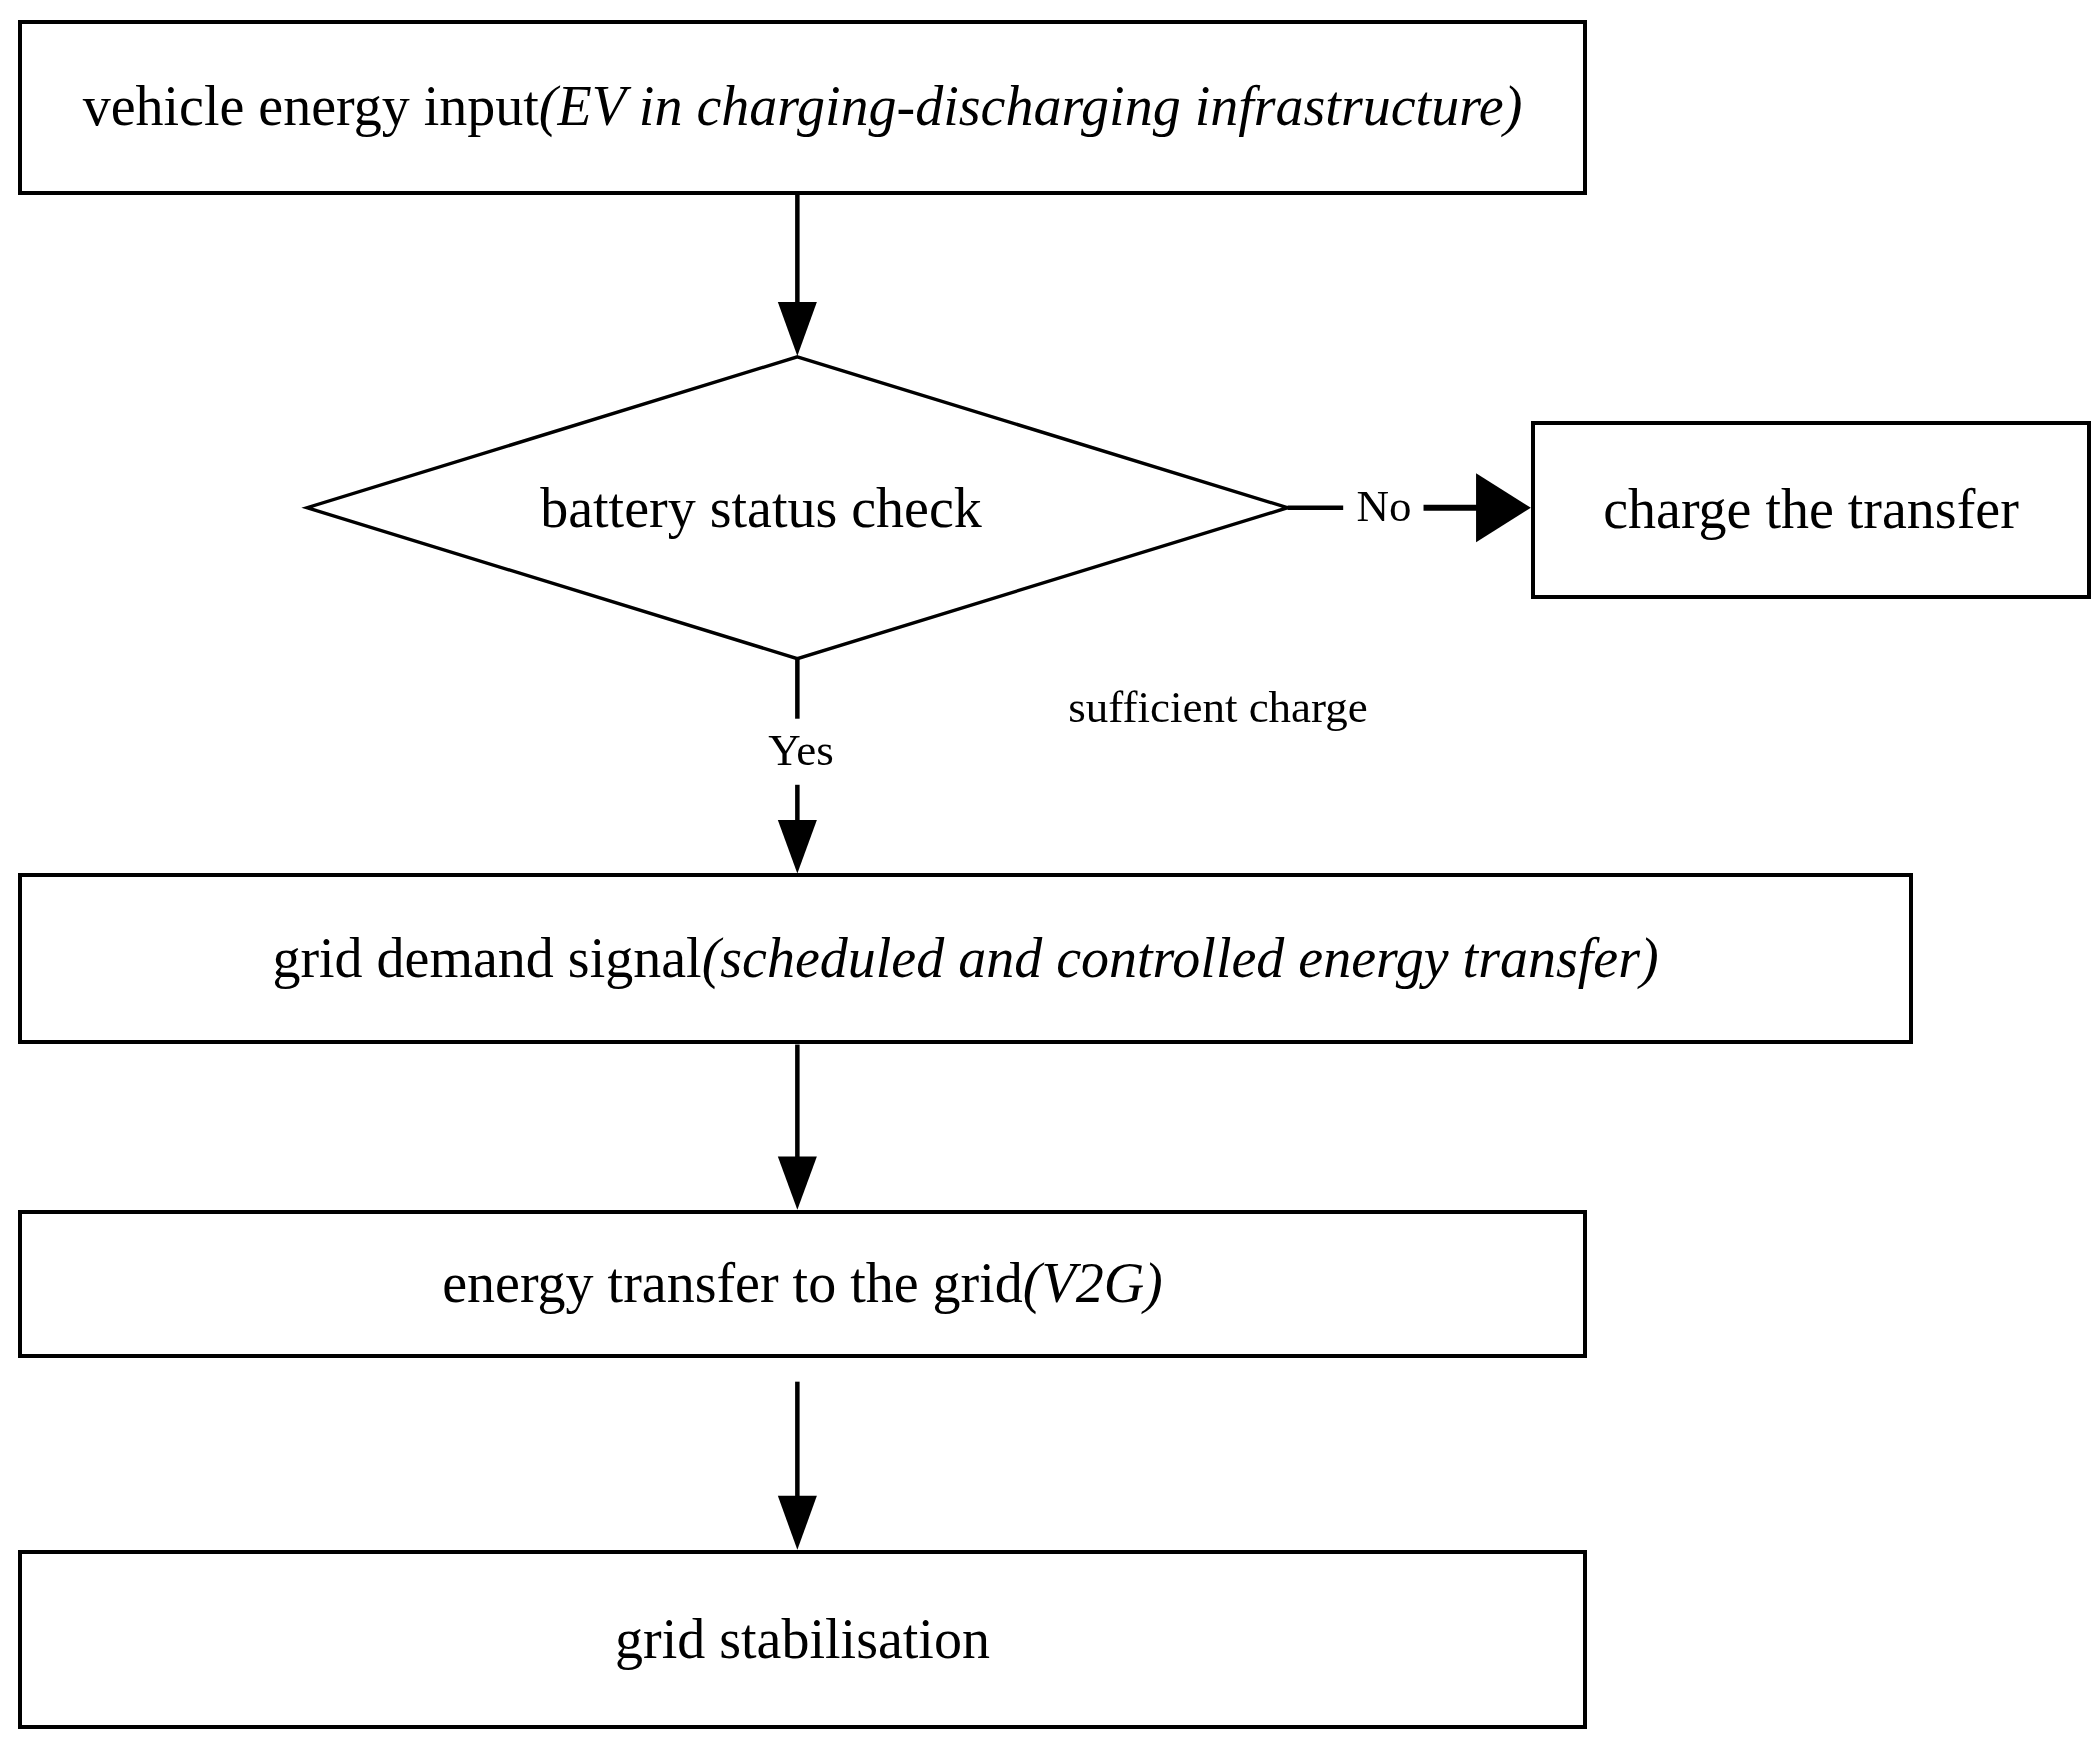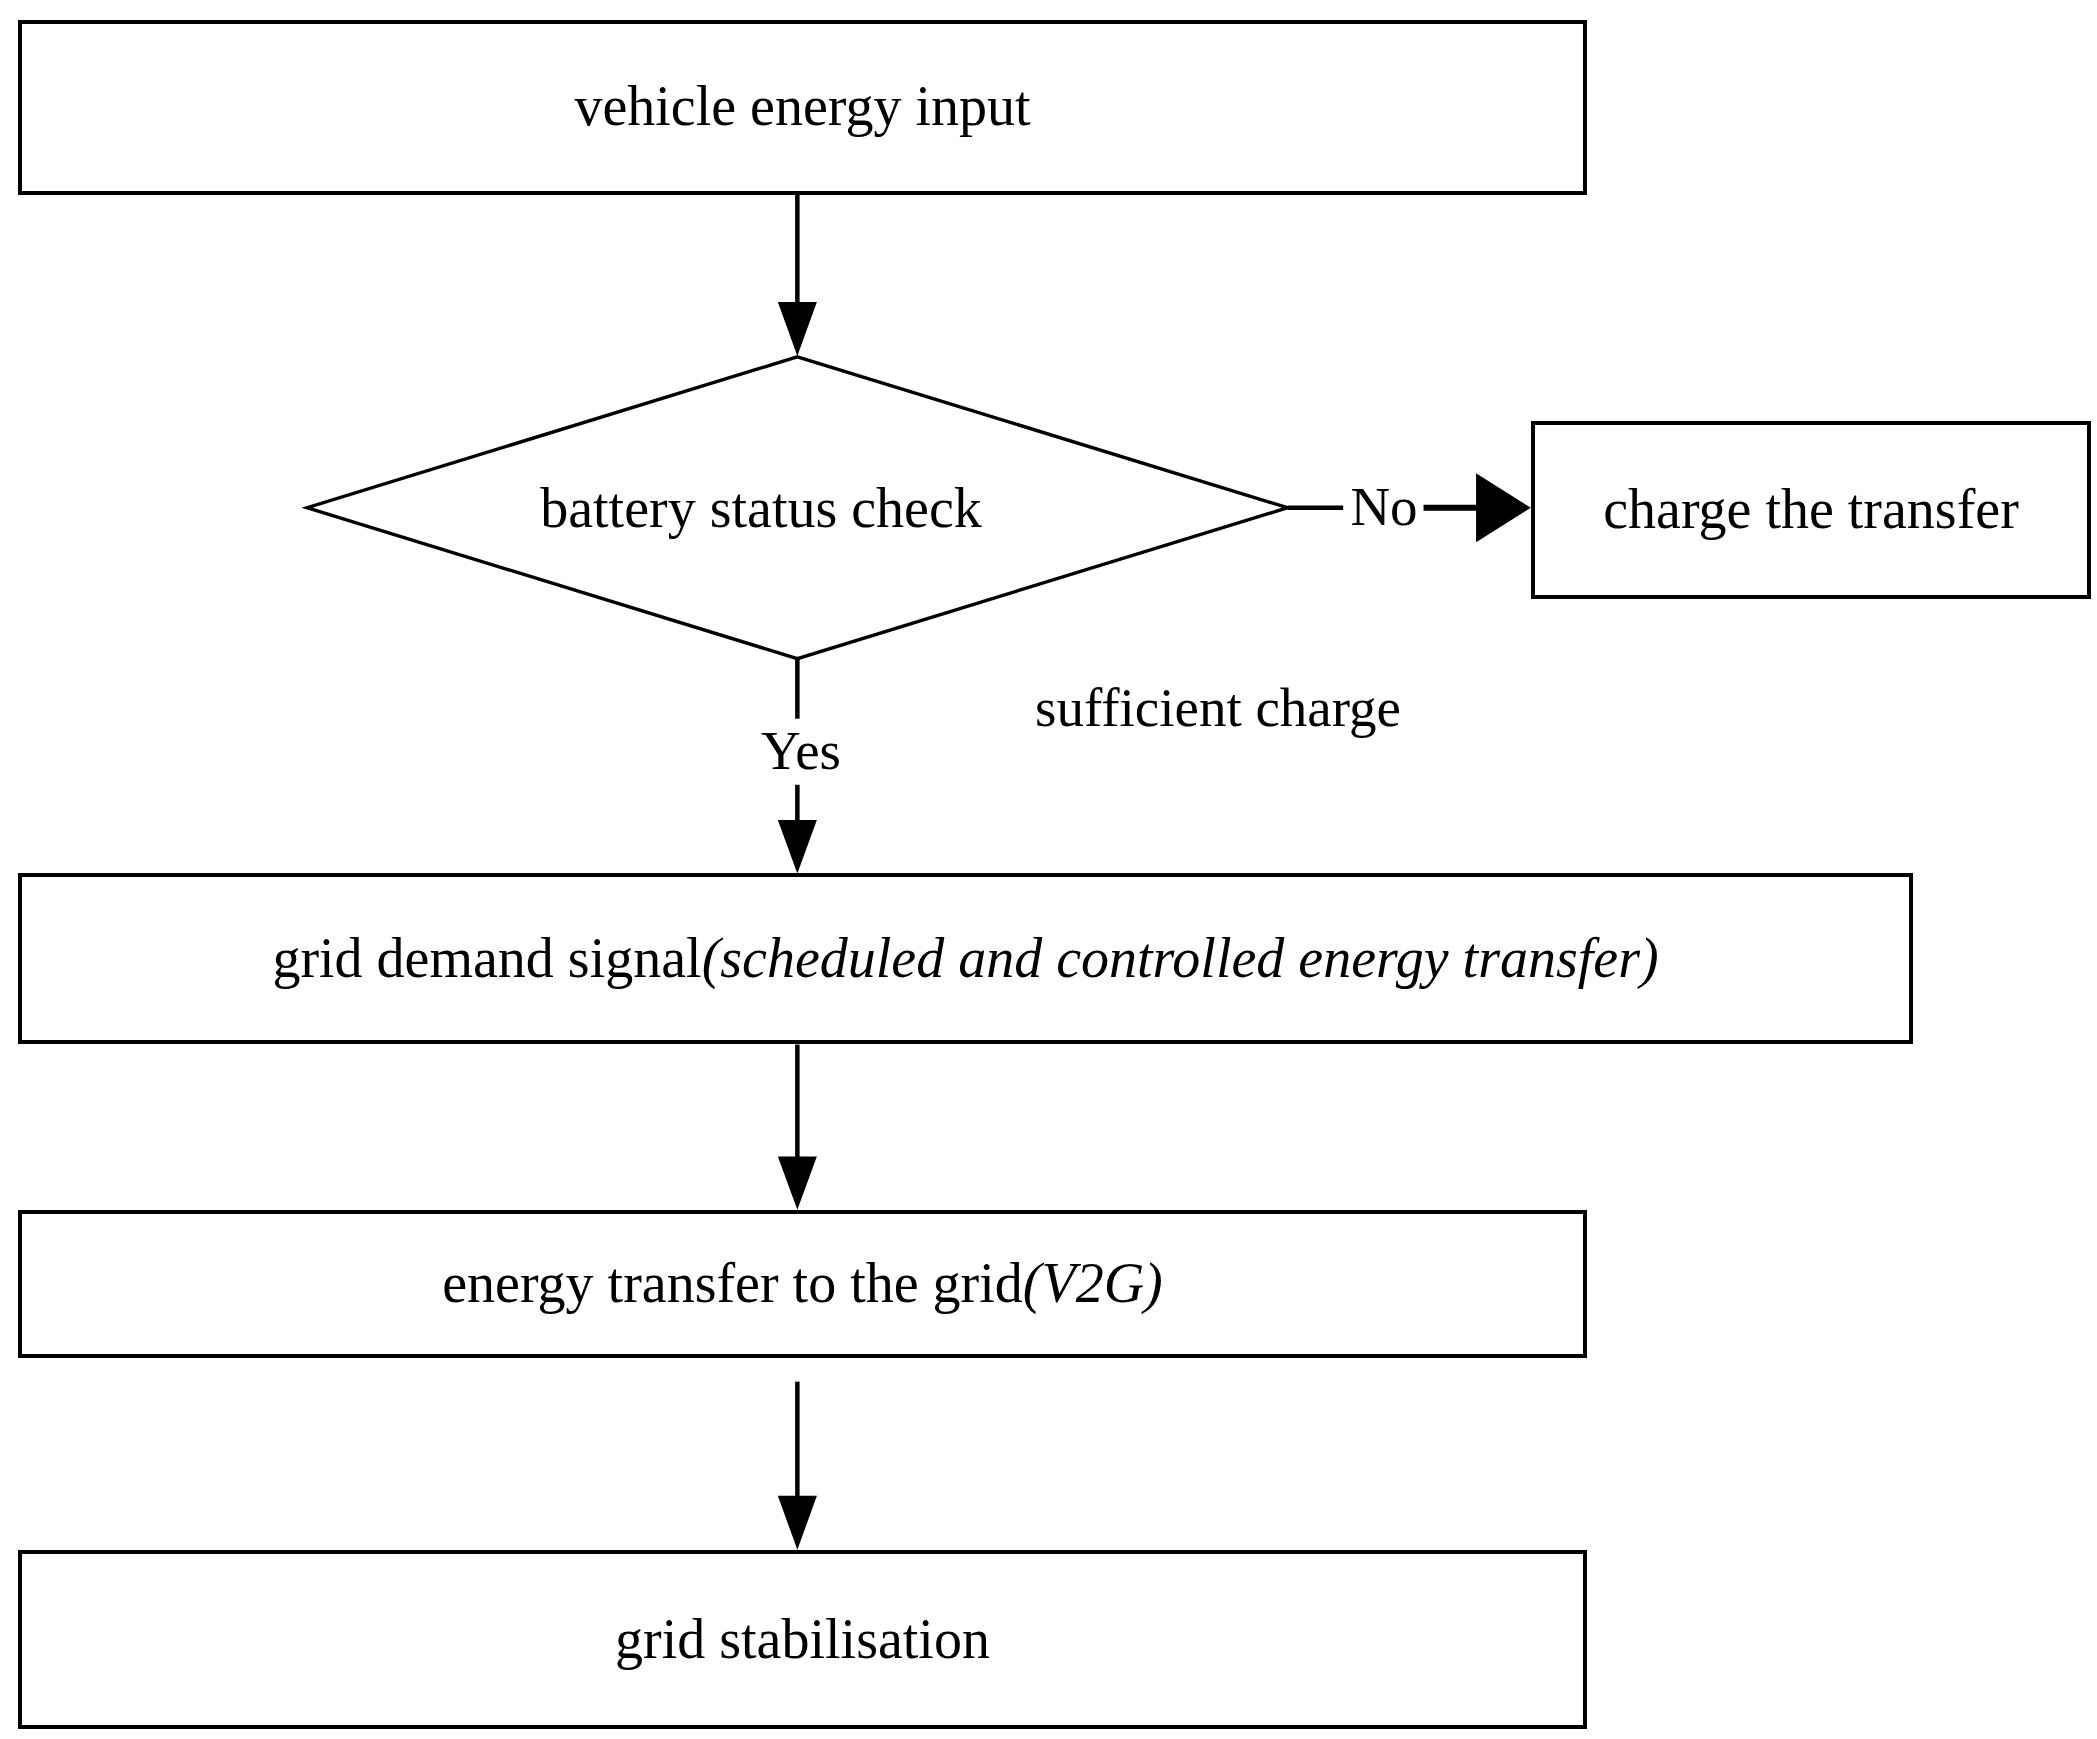"(EV in charging-discharging" div.sub { html: none -> <div>(EV in charging-discharging infrastructure)</div> }
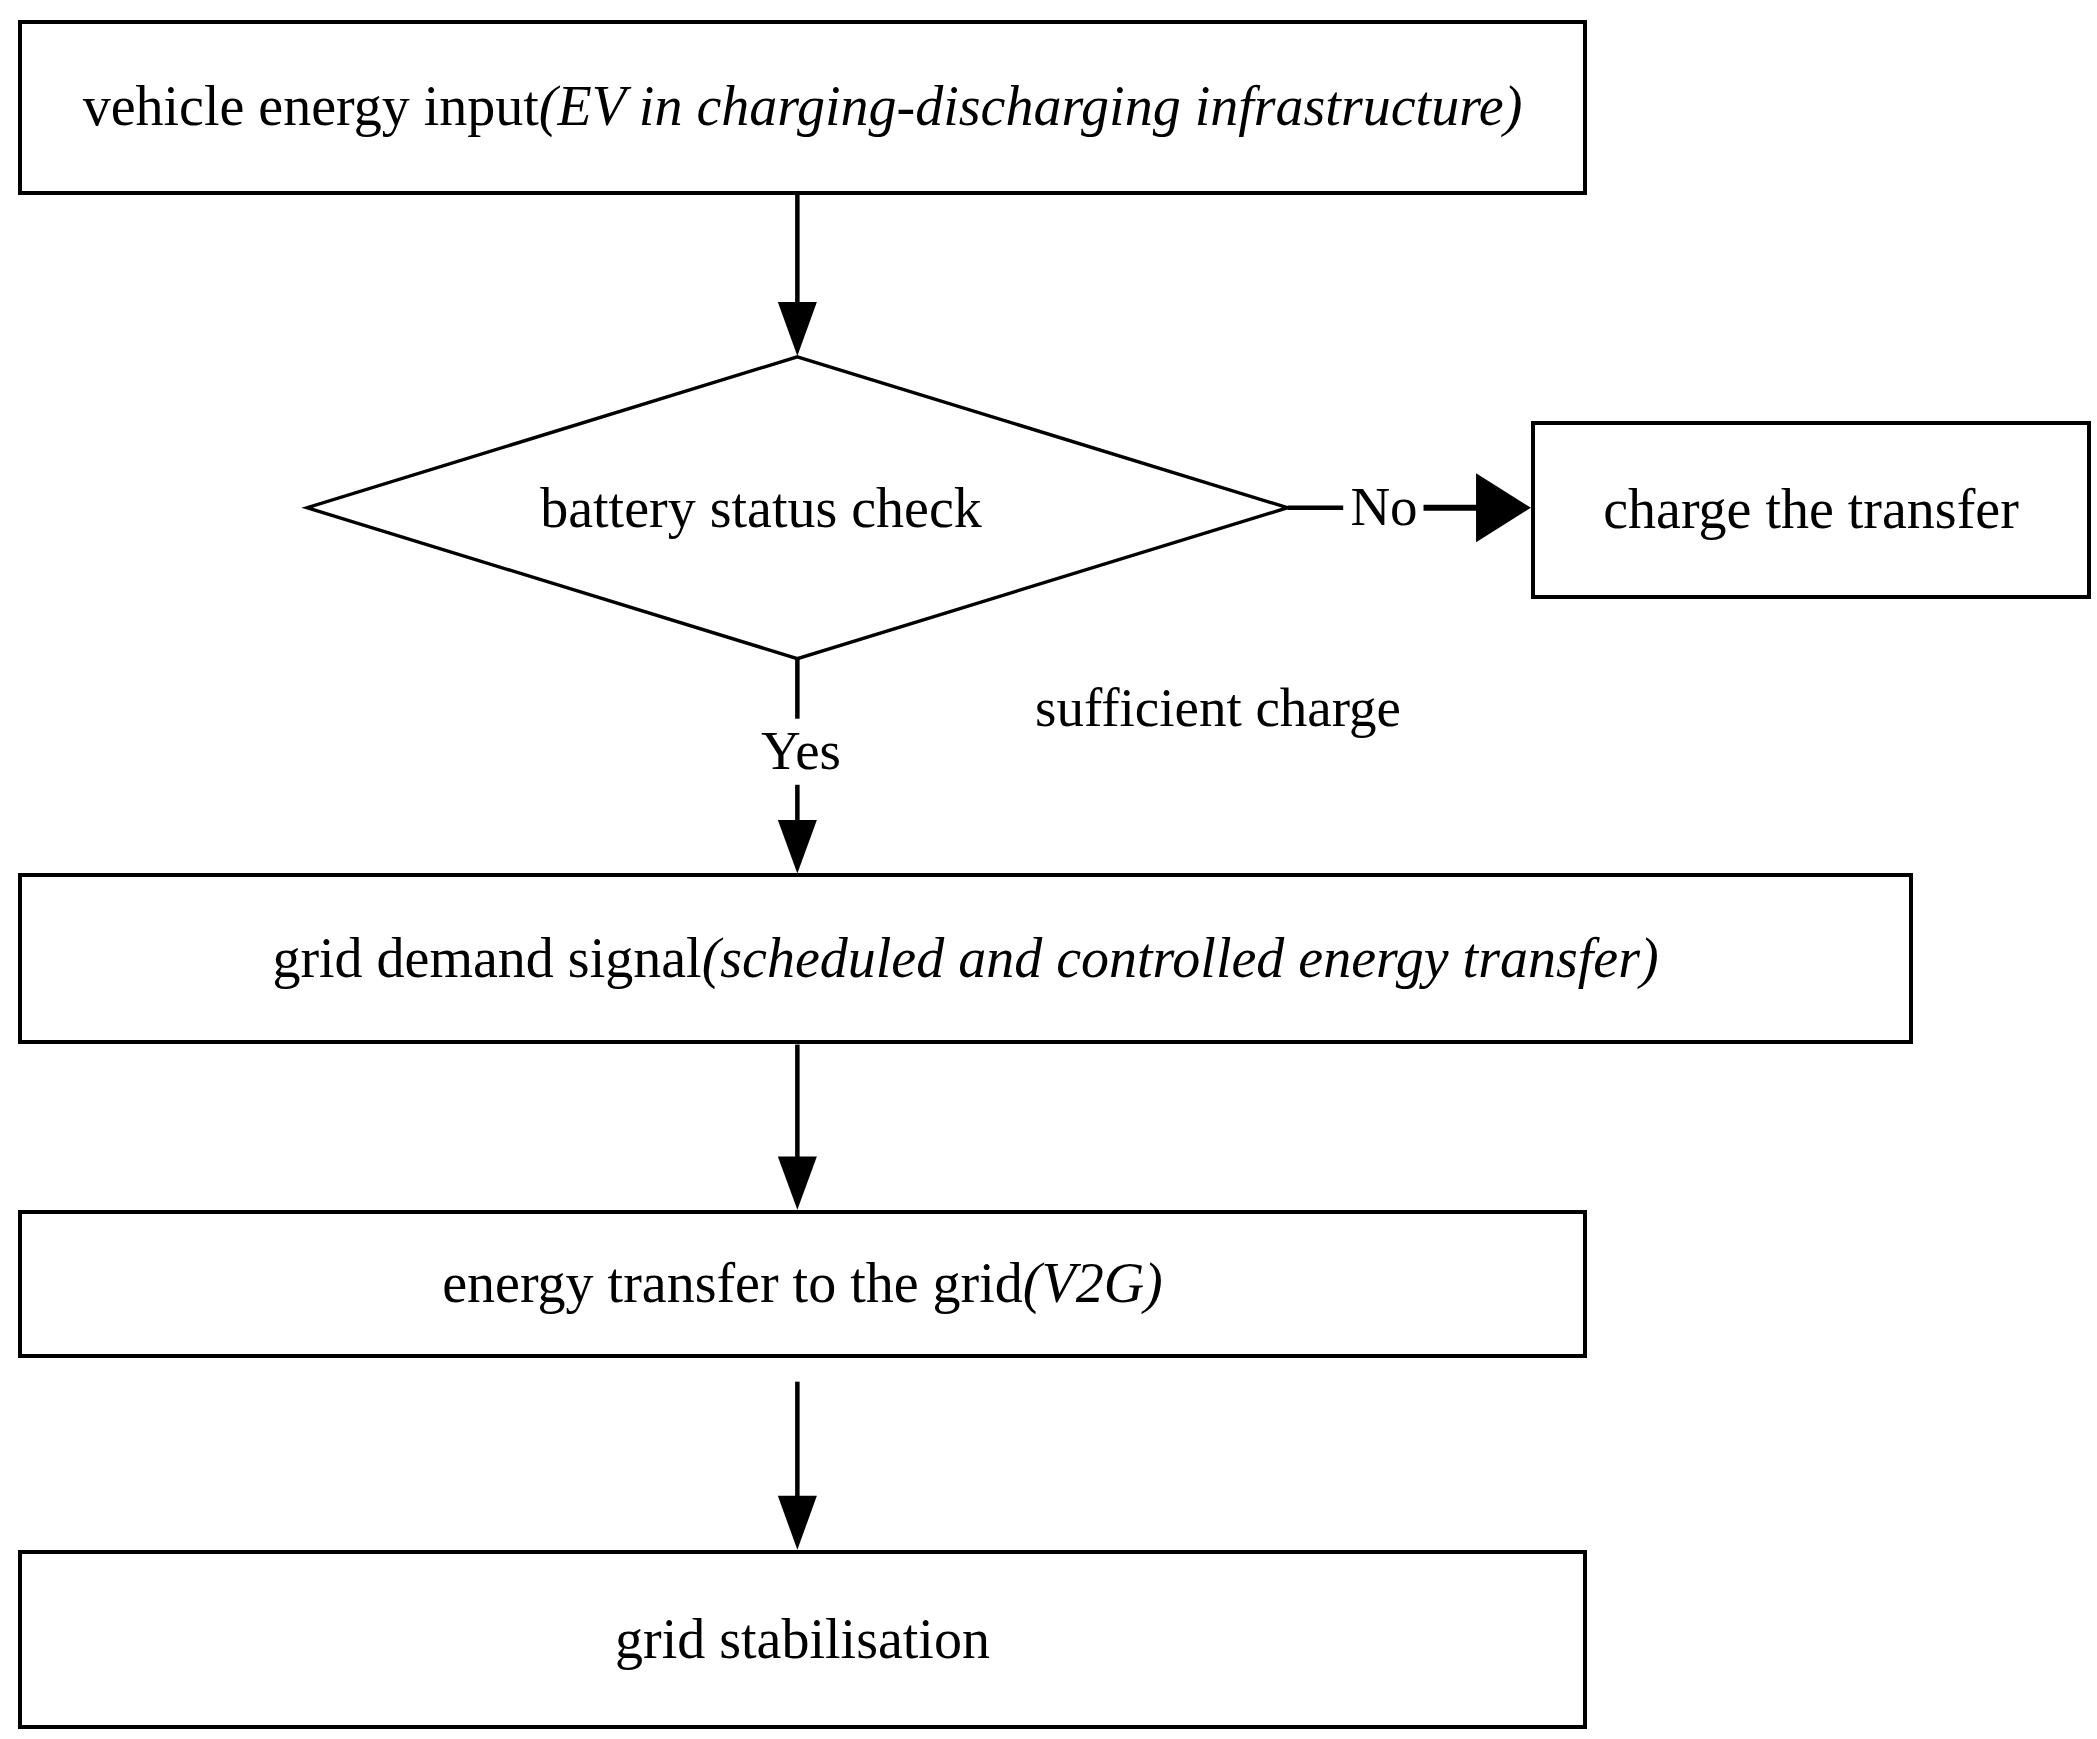"No" .floating-label { font-size: 55px -> 45px }
